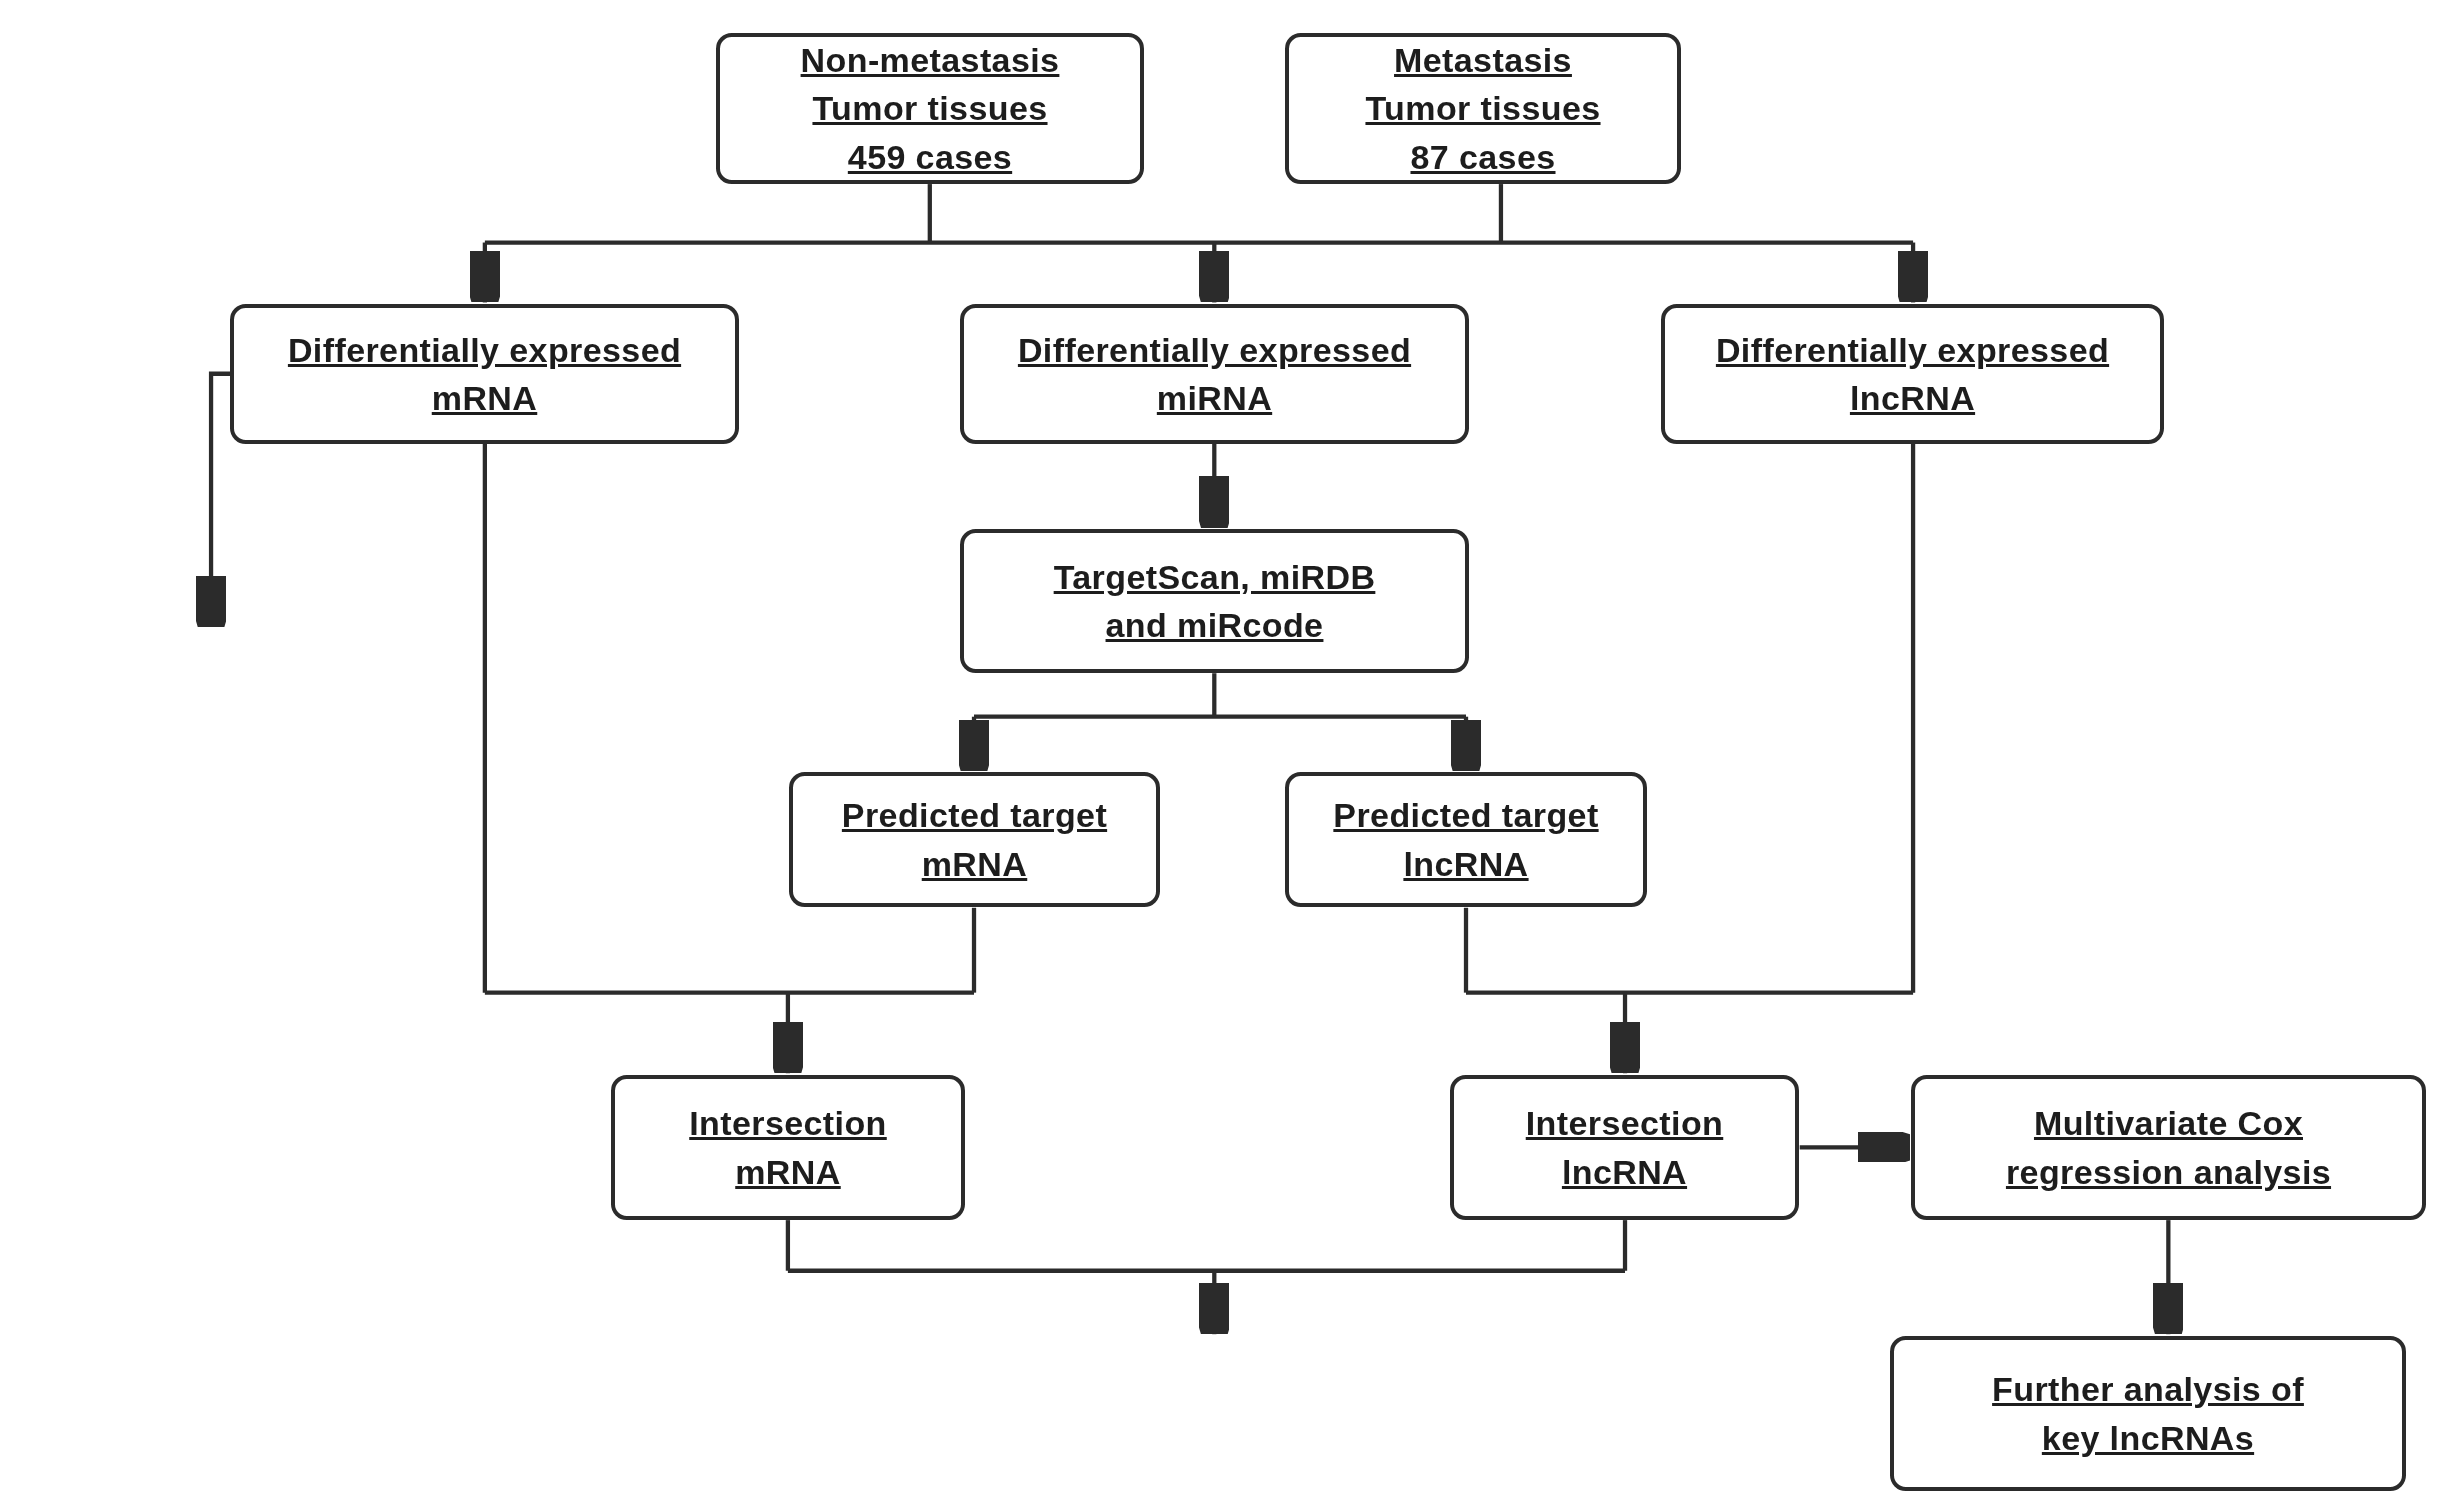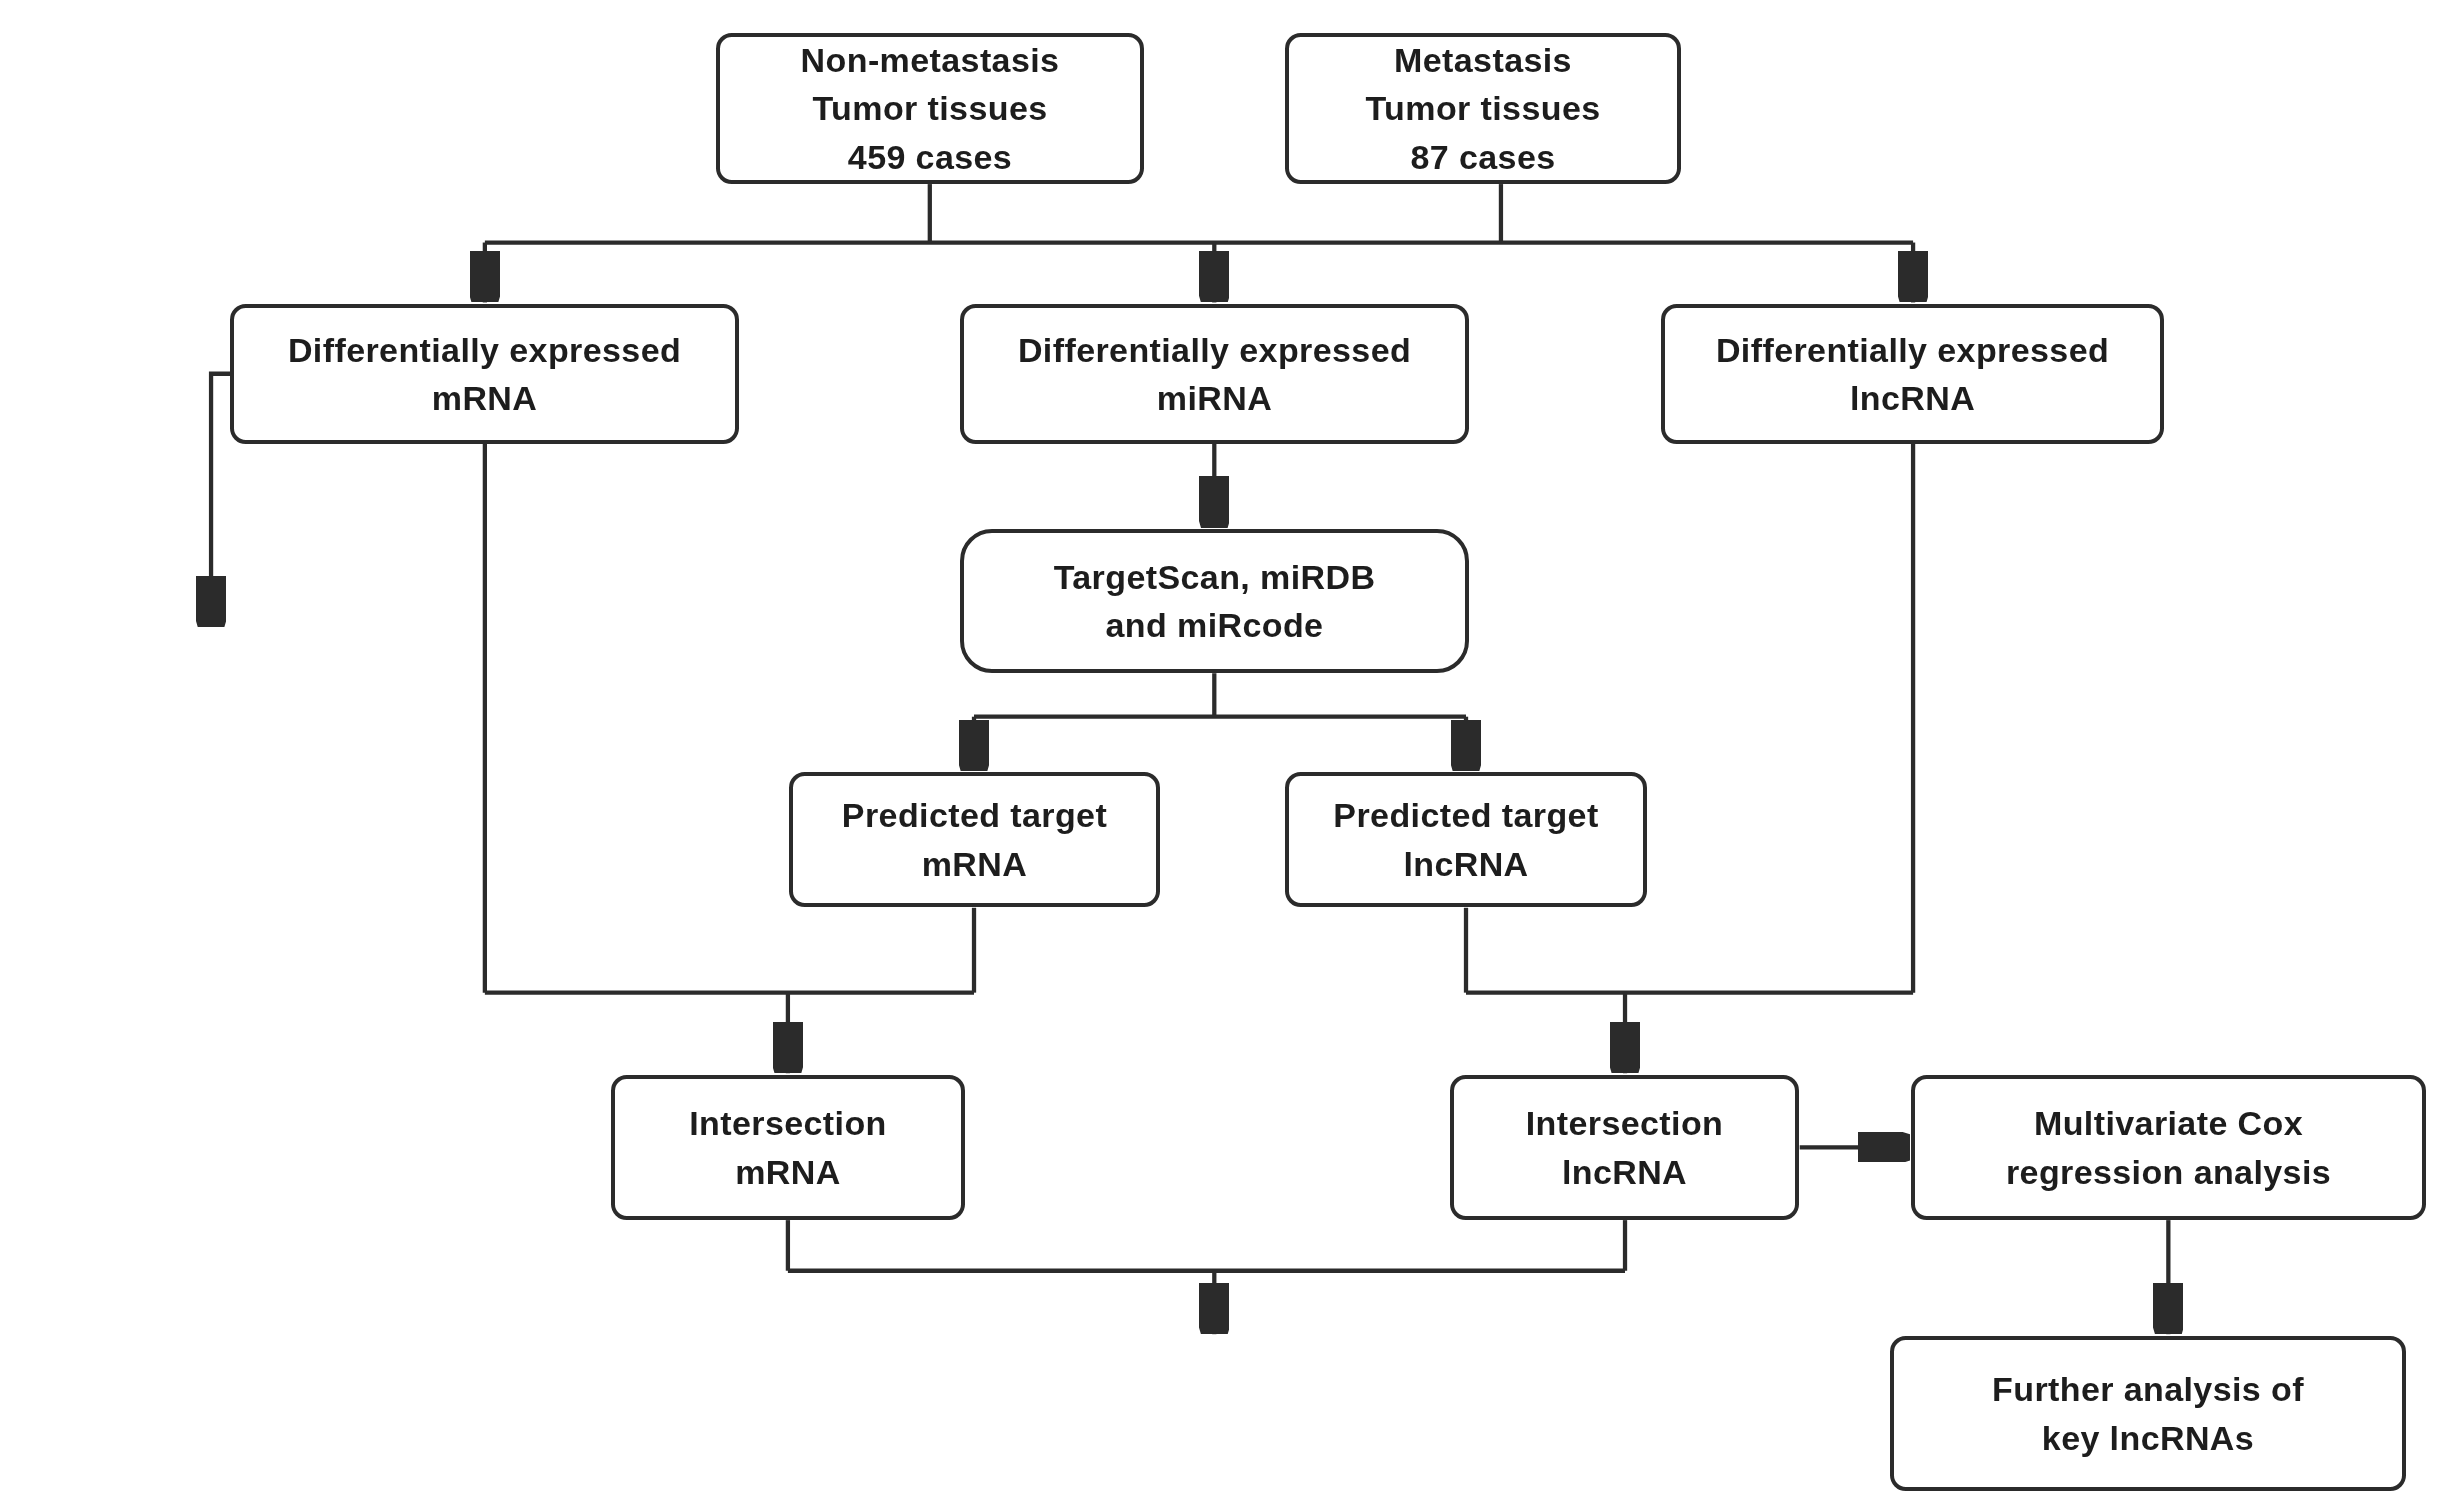"Non-metastasis" .node { text-decoration: none -> underline }
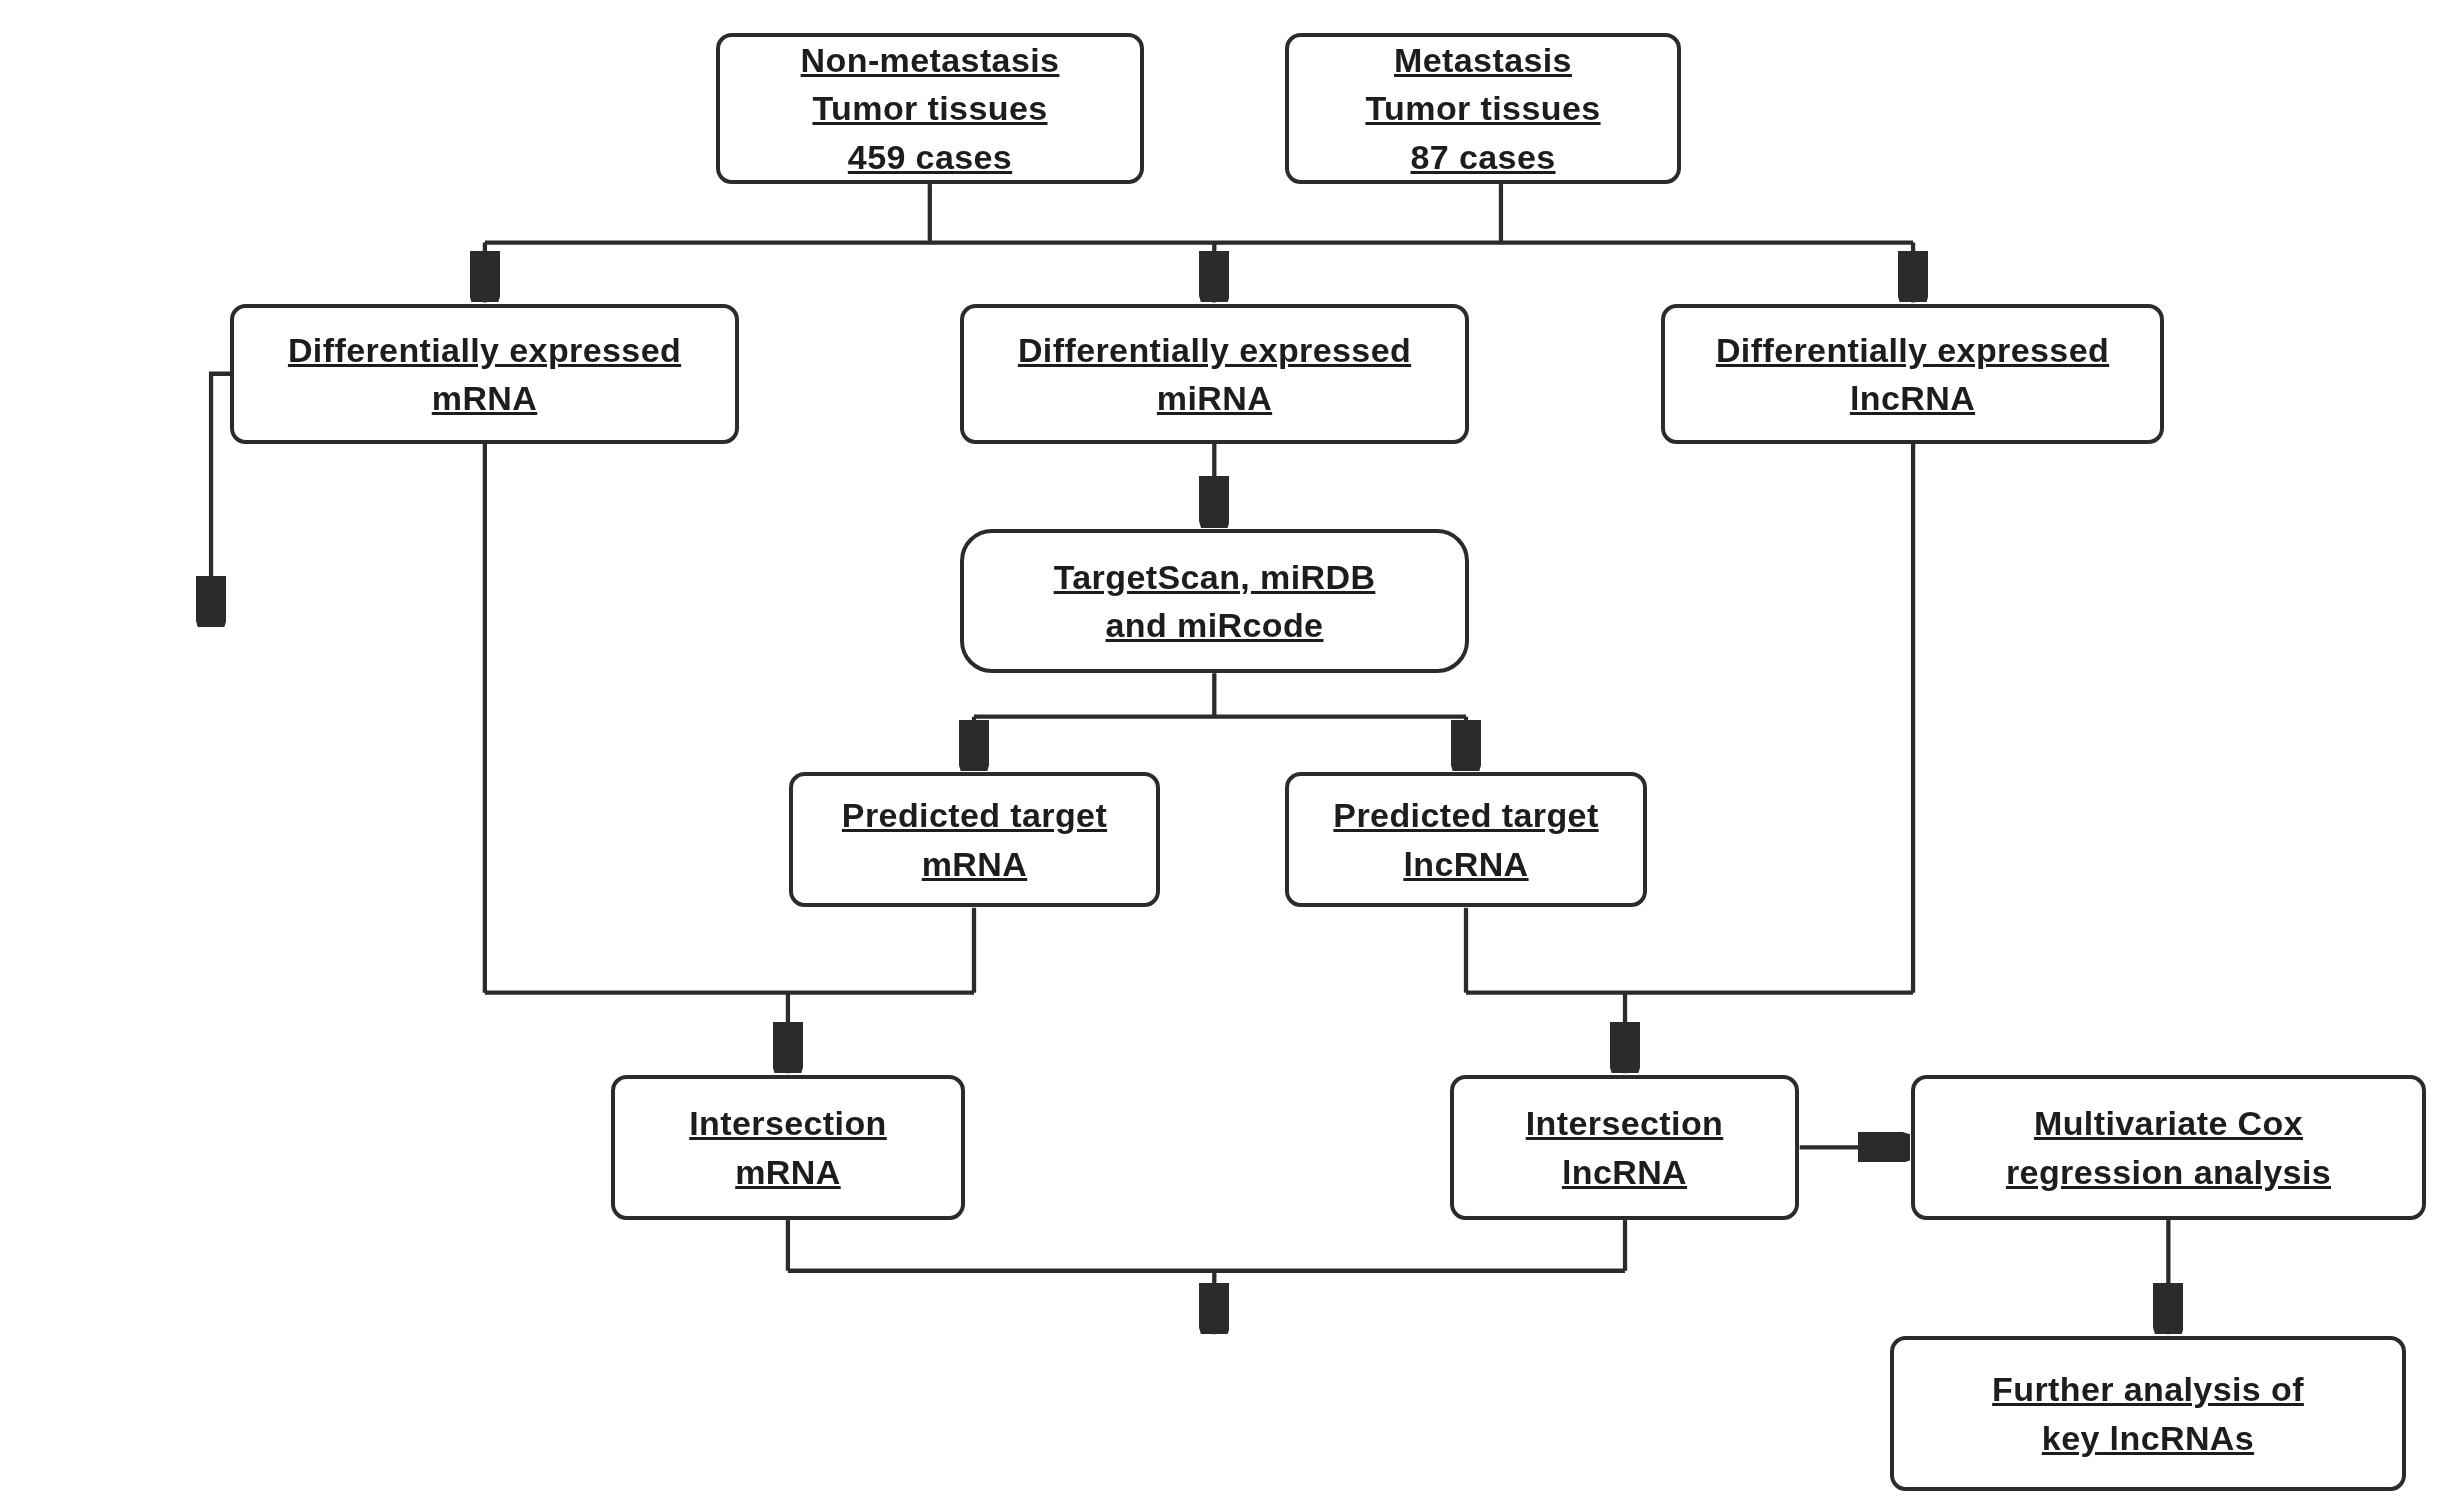"TargetScan, miRDB" div.node { border-radius: 32px -> none }
